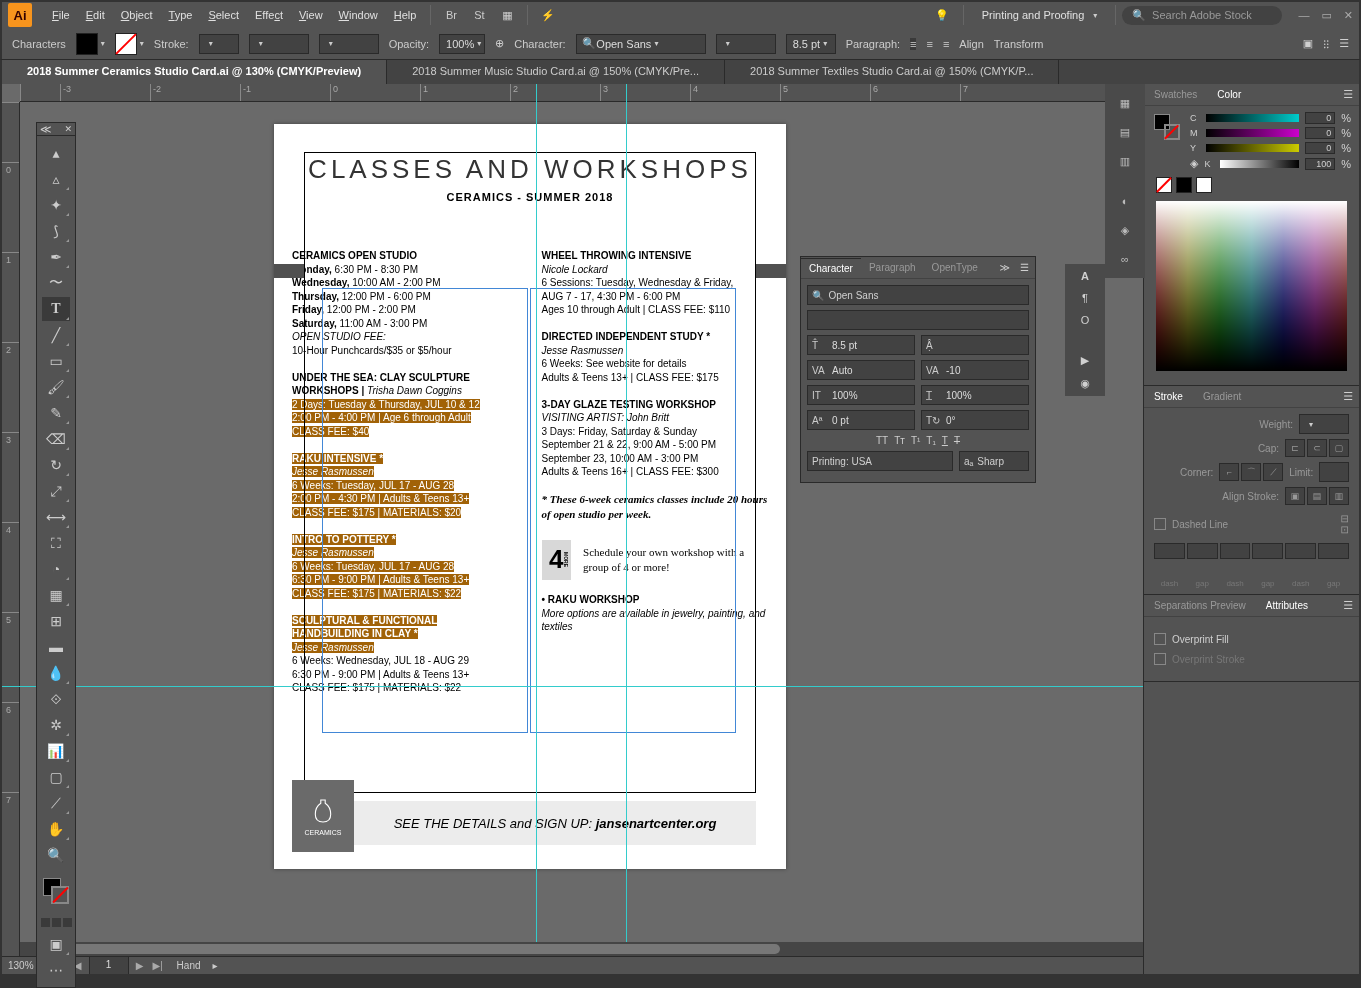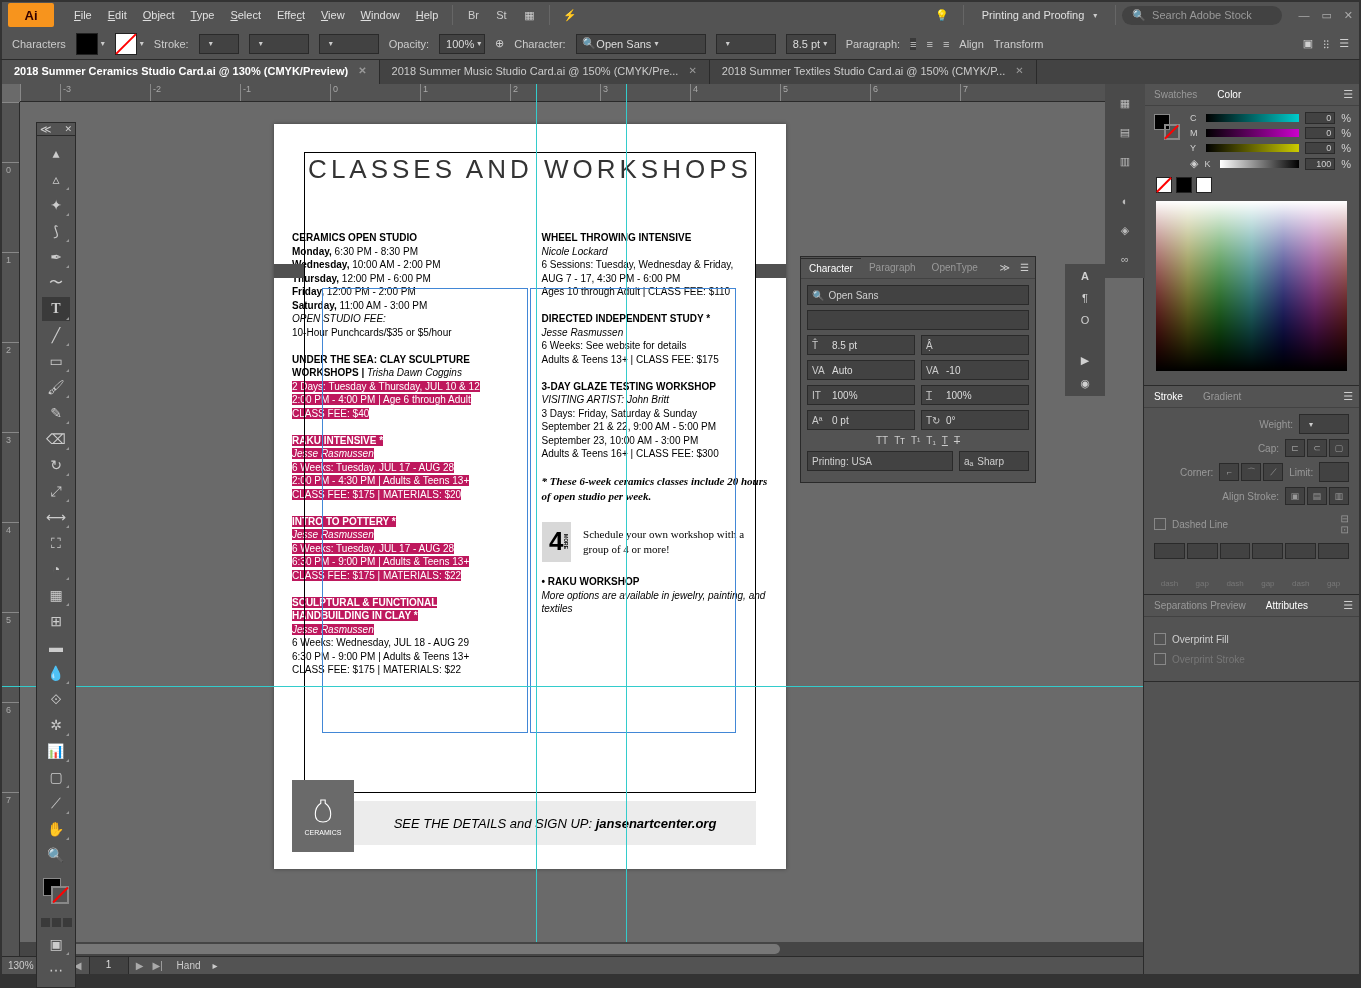"Ai" .ai-logo { width: 46px -> 24px }
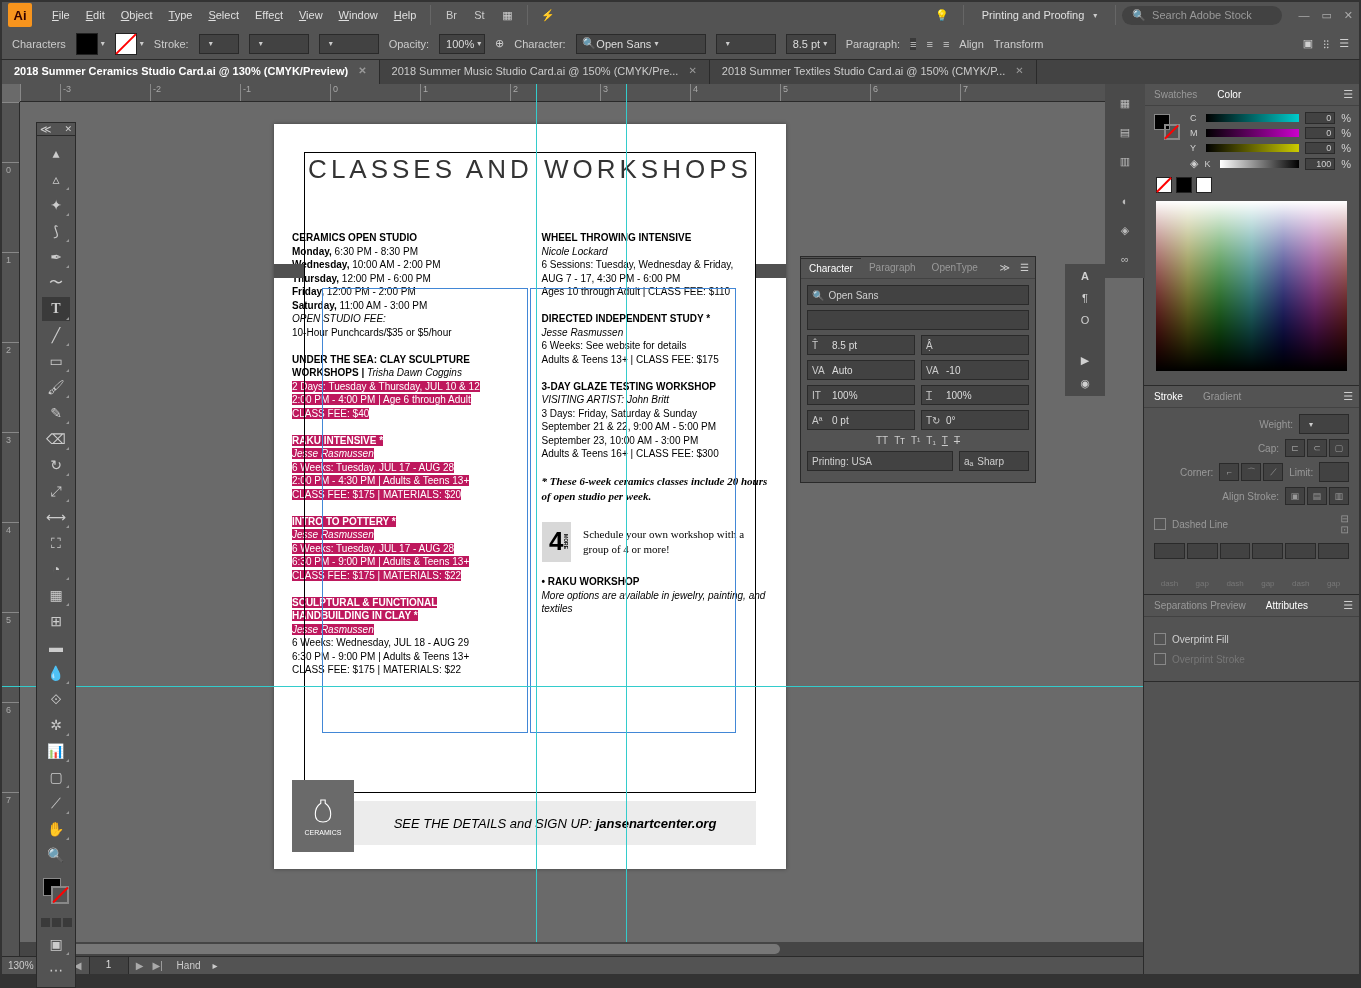"2018 Summer Ceramics Studio Card.ai" .doctab { align-items: flex-start -> flex-end; flex-direction: none -> column; padding: 5px 12px -> 5px 25px }
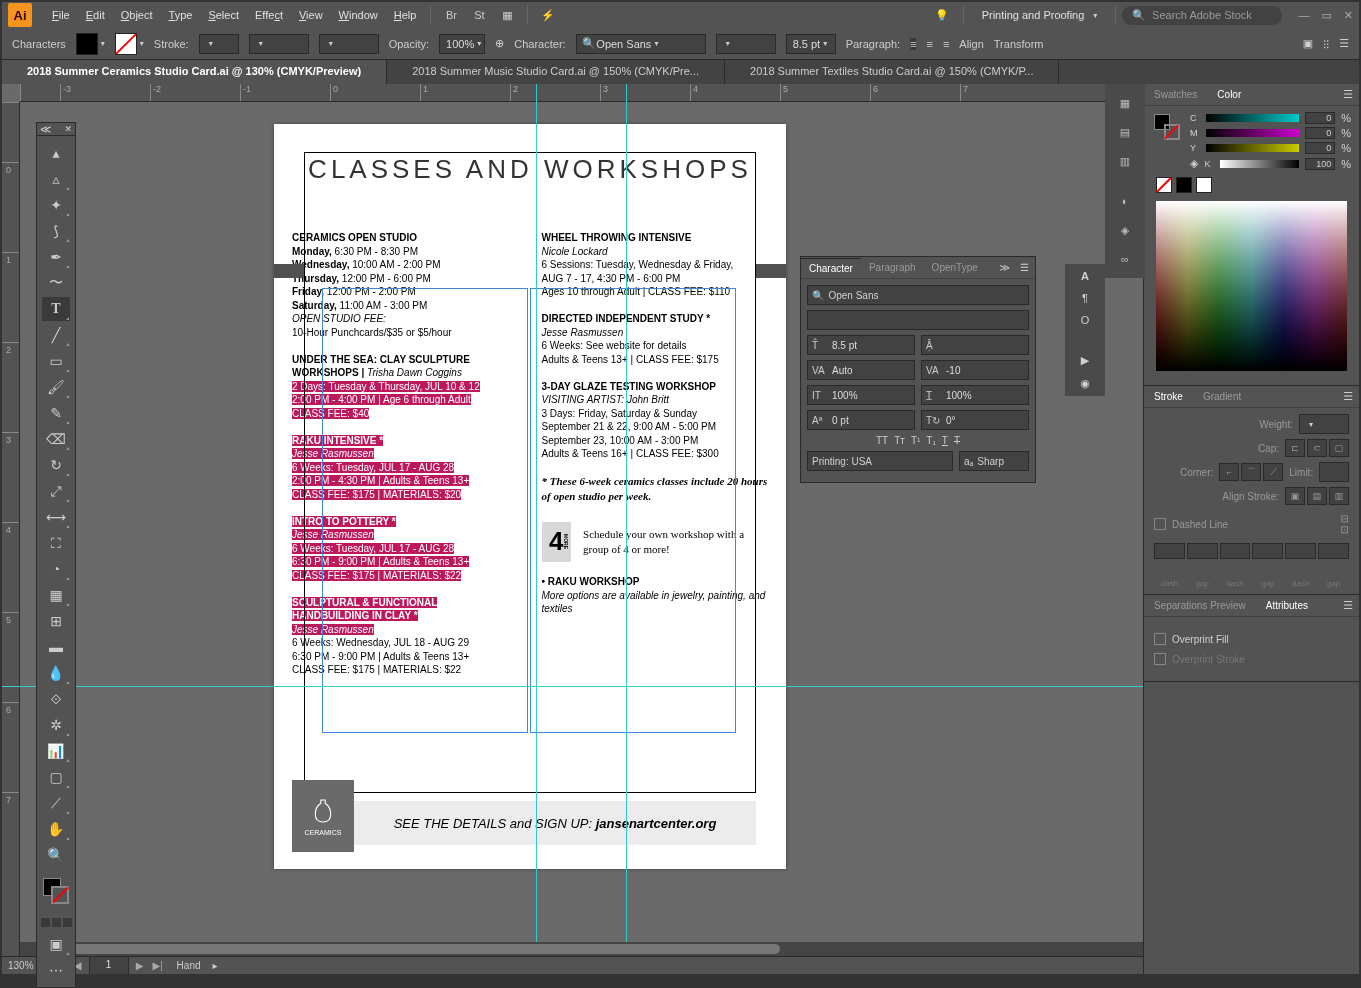"CERAMICS - SUMMER 2018" div.subtitle { html: none -> <div>CERAMICS - SUMMER 2018</div> }
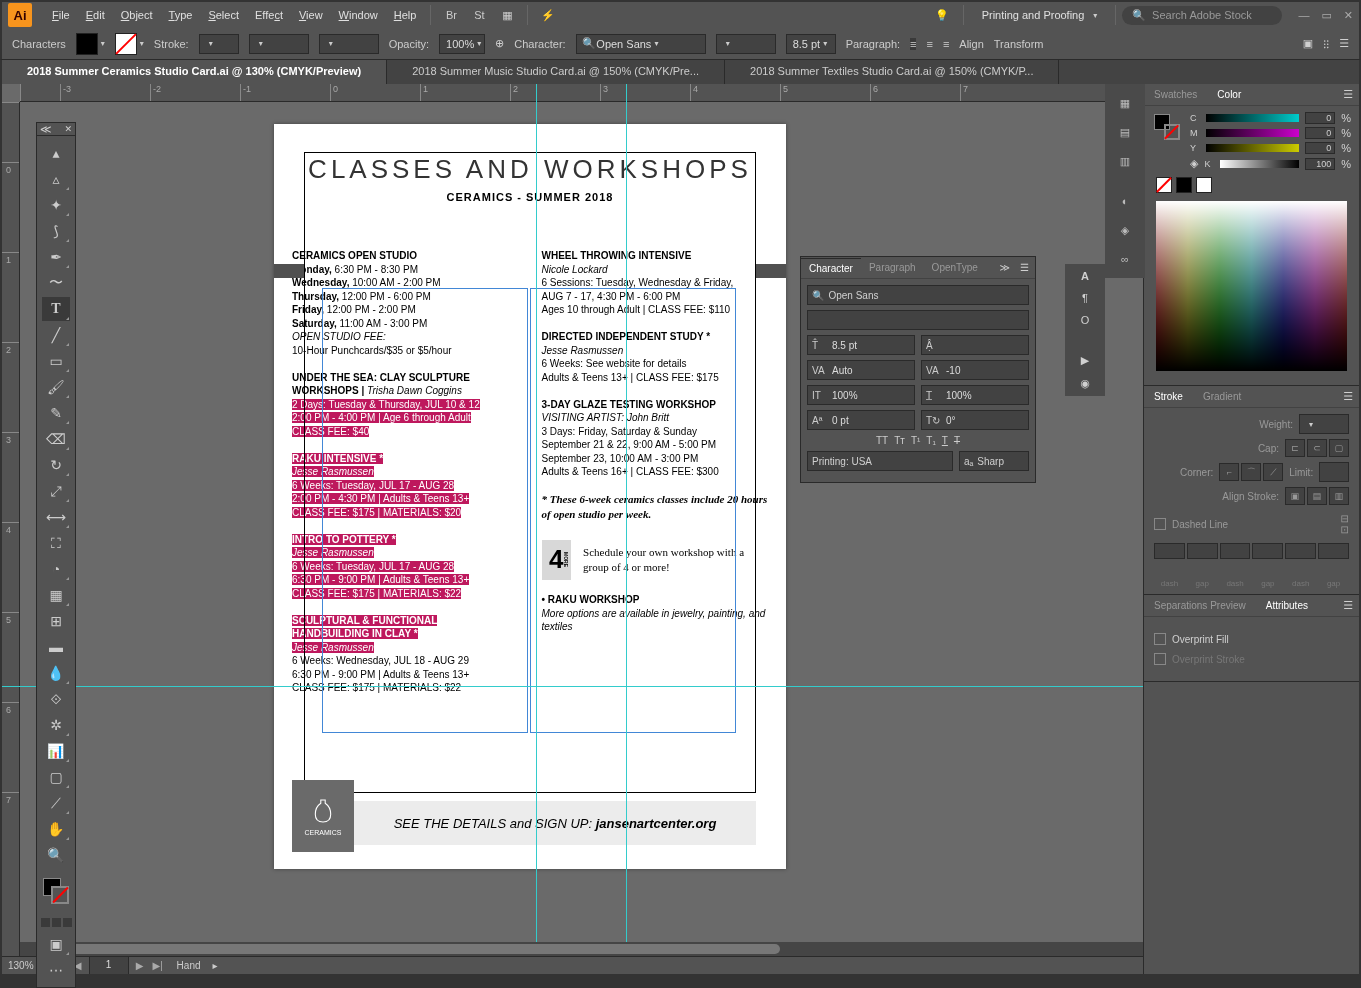"2 Days: Tuesday & Thursday," .hl { background: #be185d -> #a16207 }
